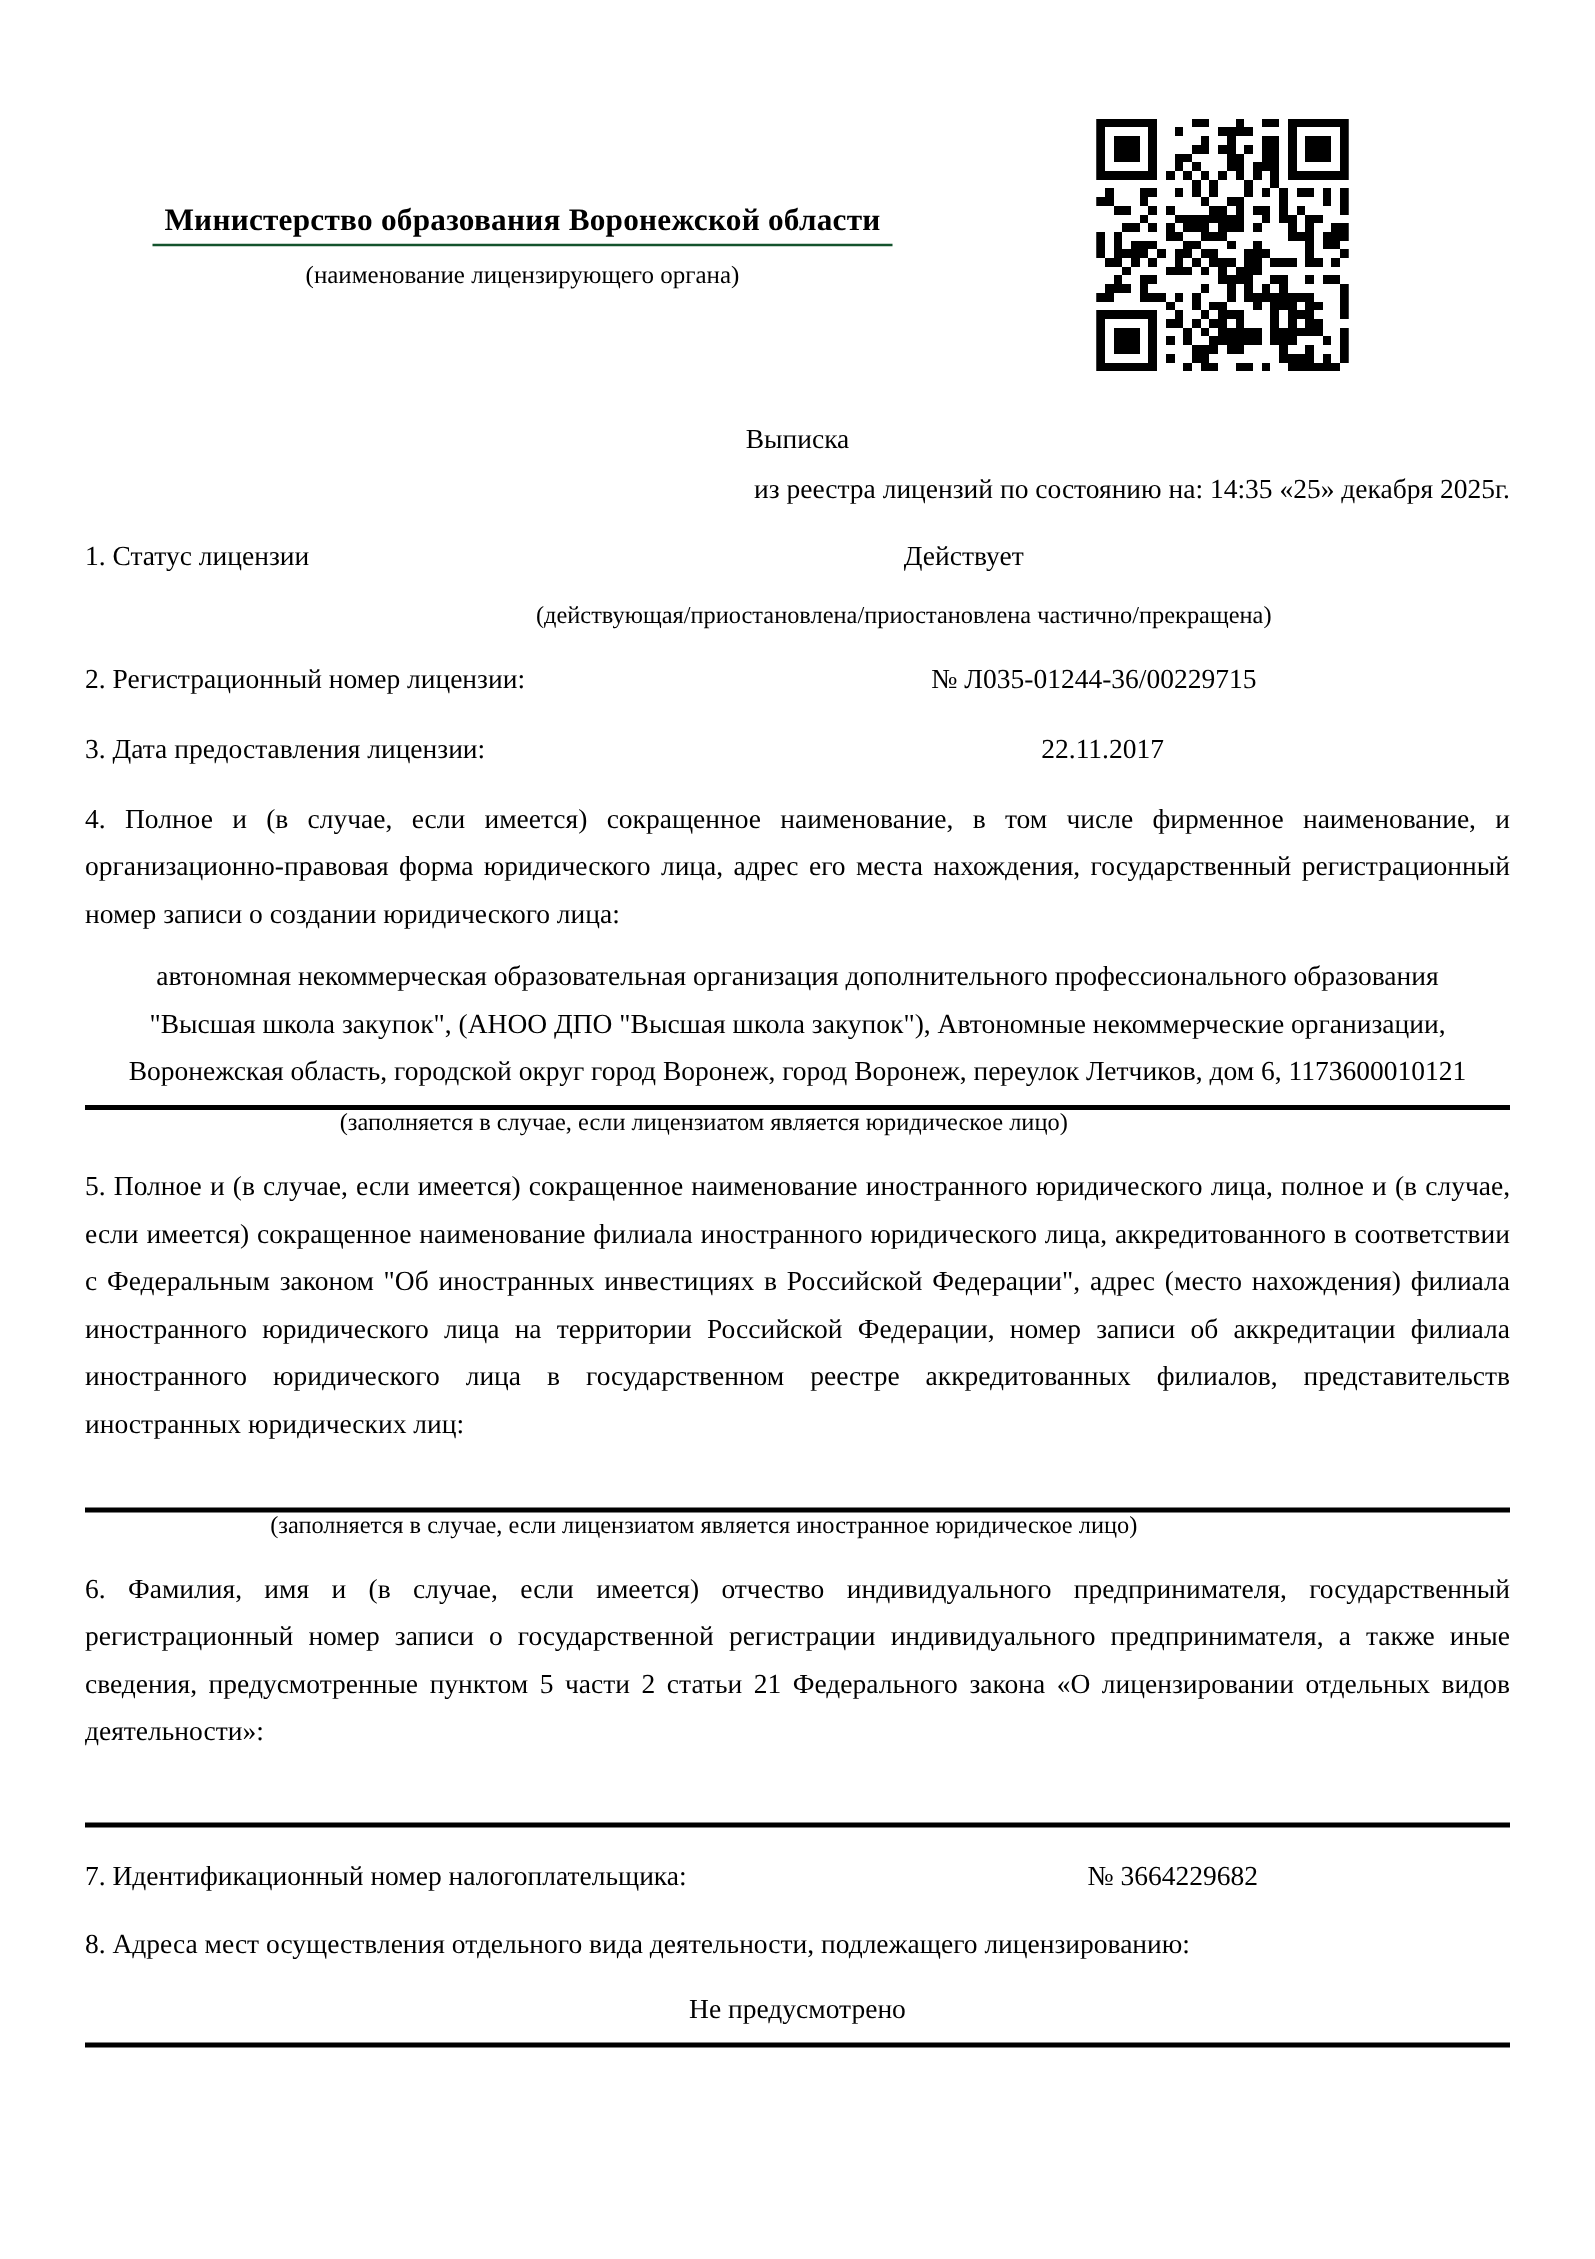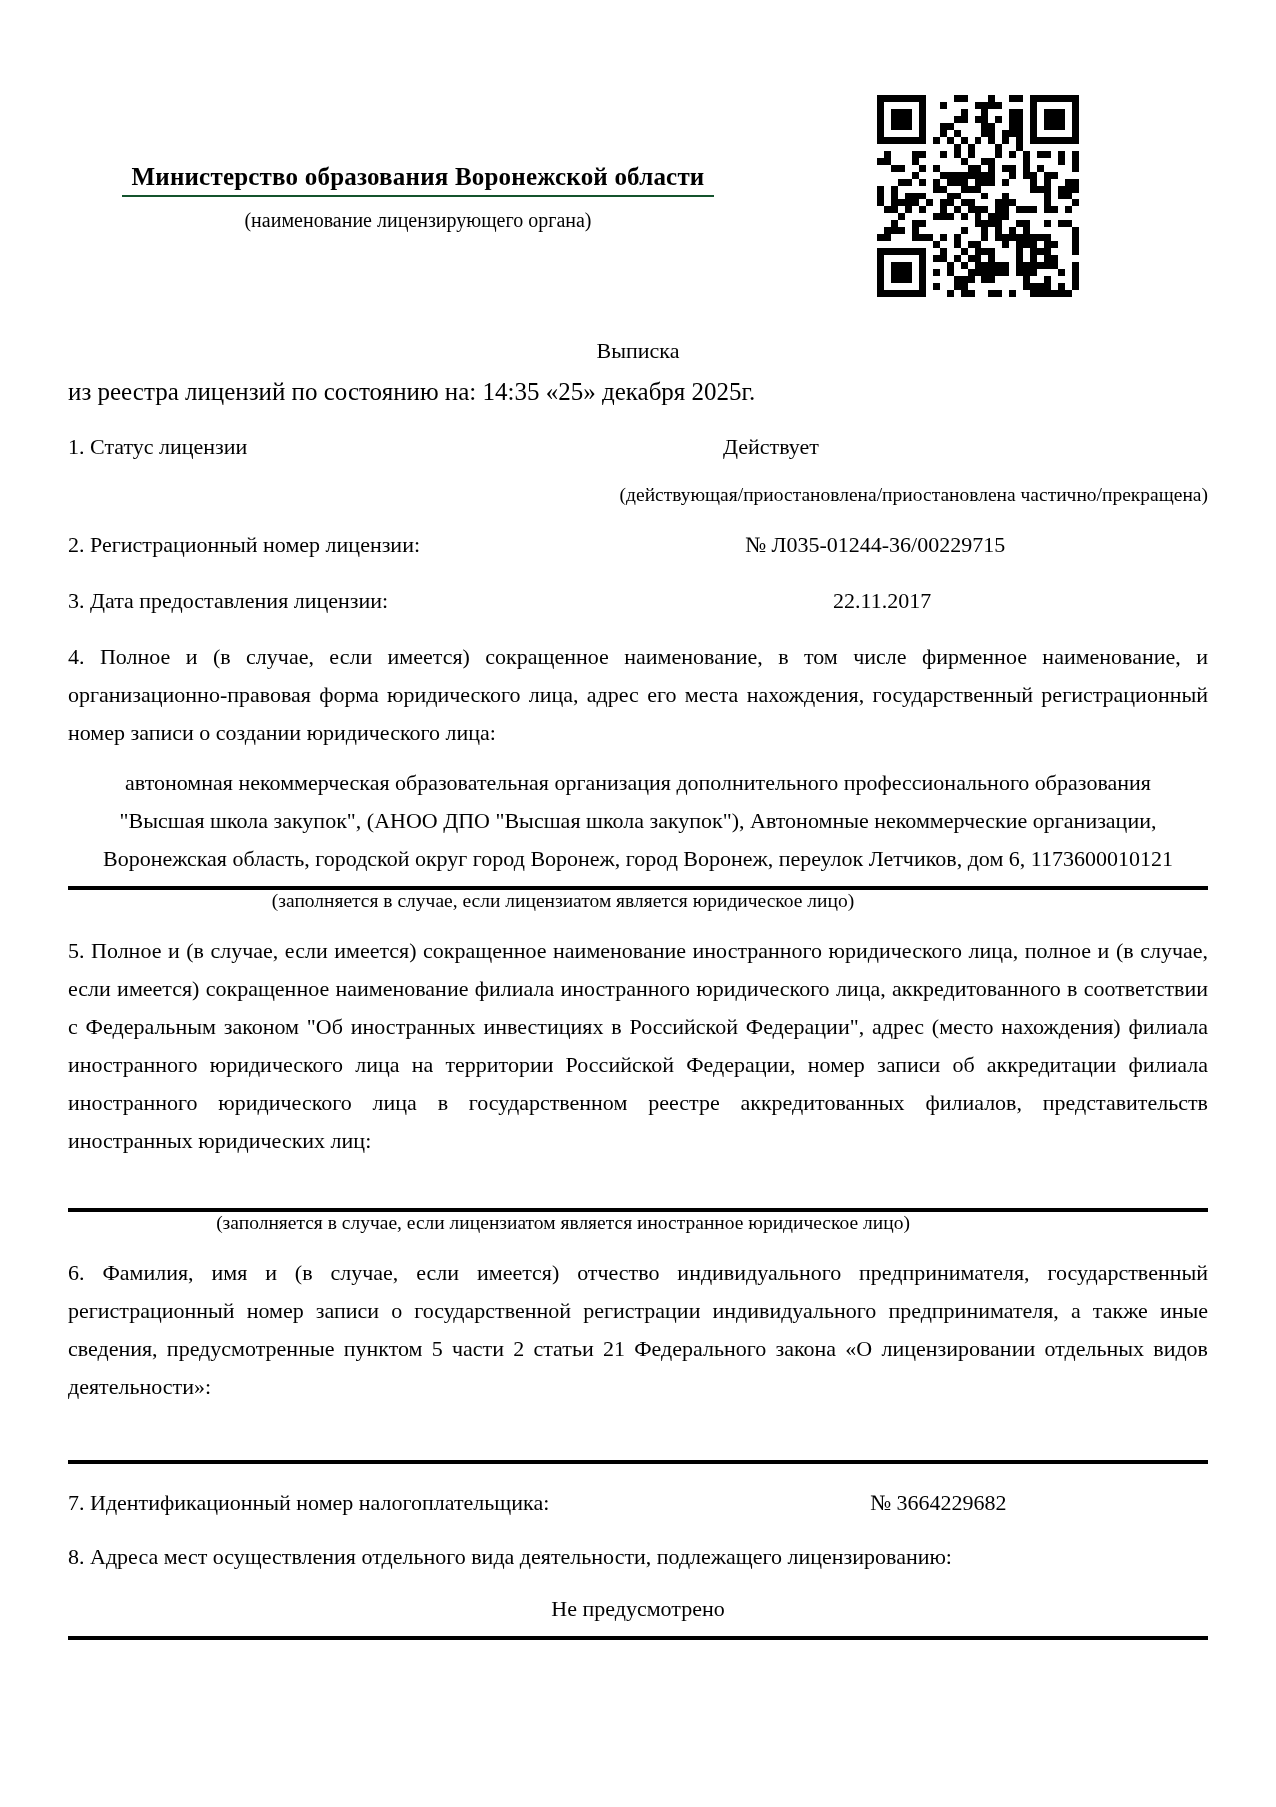"из реестра лицензий по состоянию" .doc-subtitle { font-size: 25px -> 22px; text-align: left -> right }
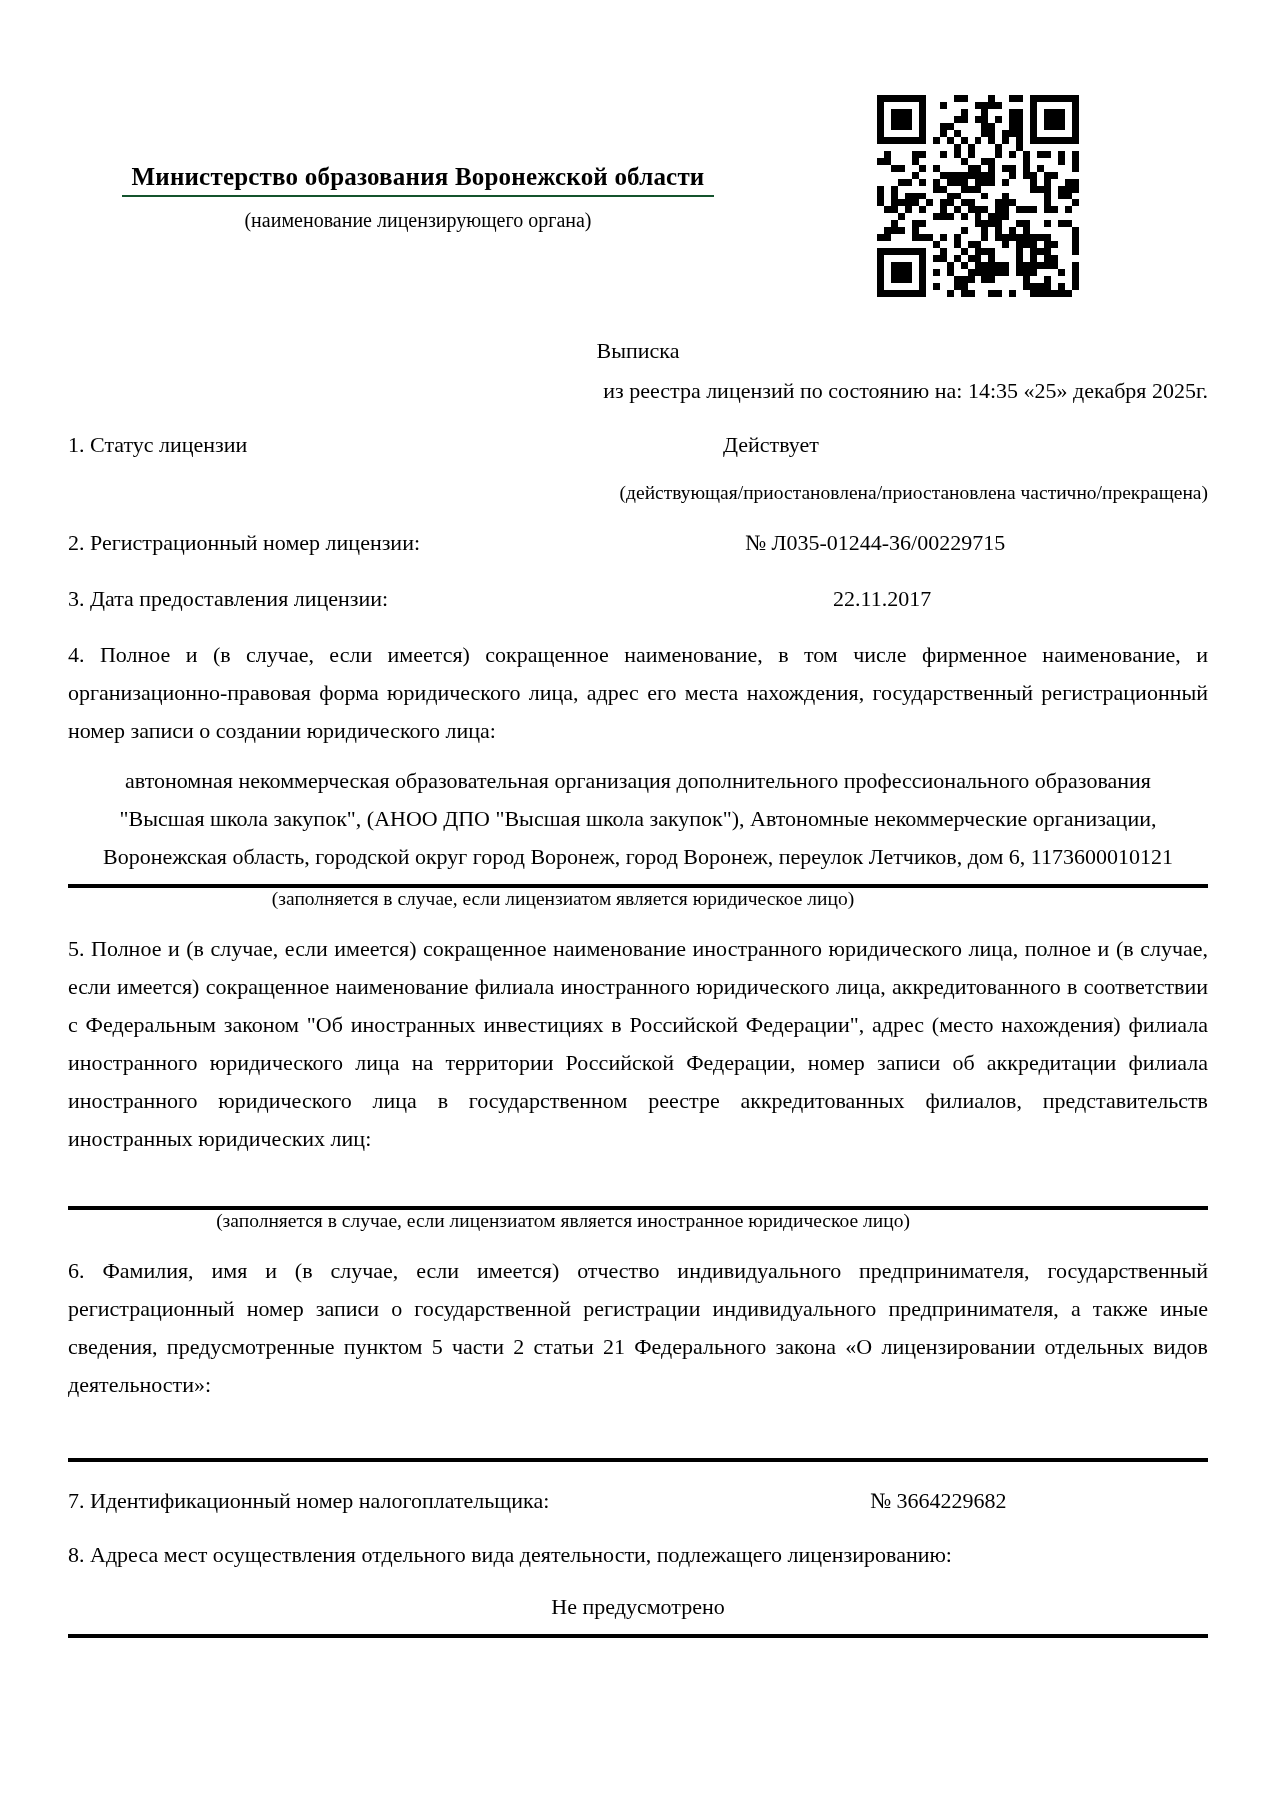"(действующая/приостановлена/приостановле" .caption-status { text-align: right -> center }
